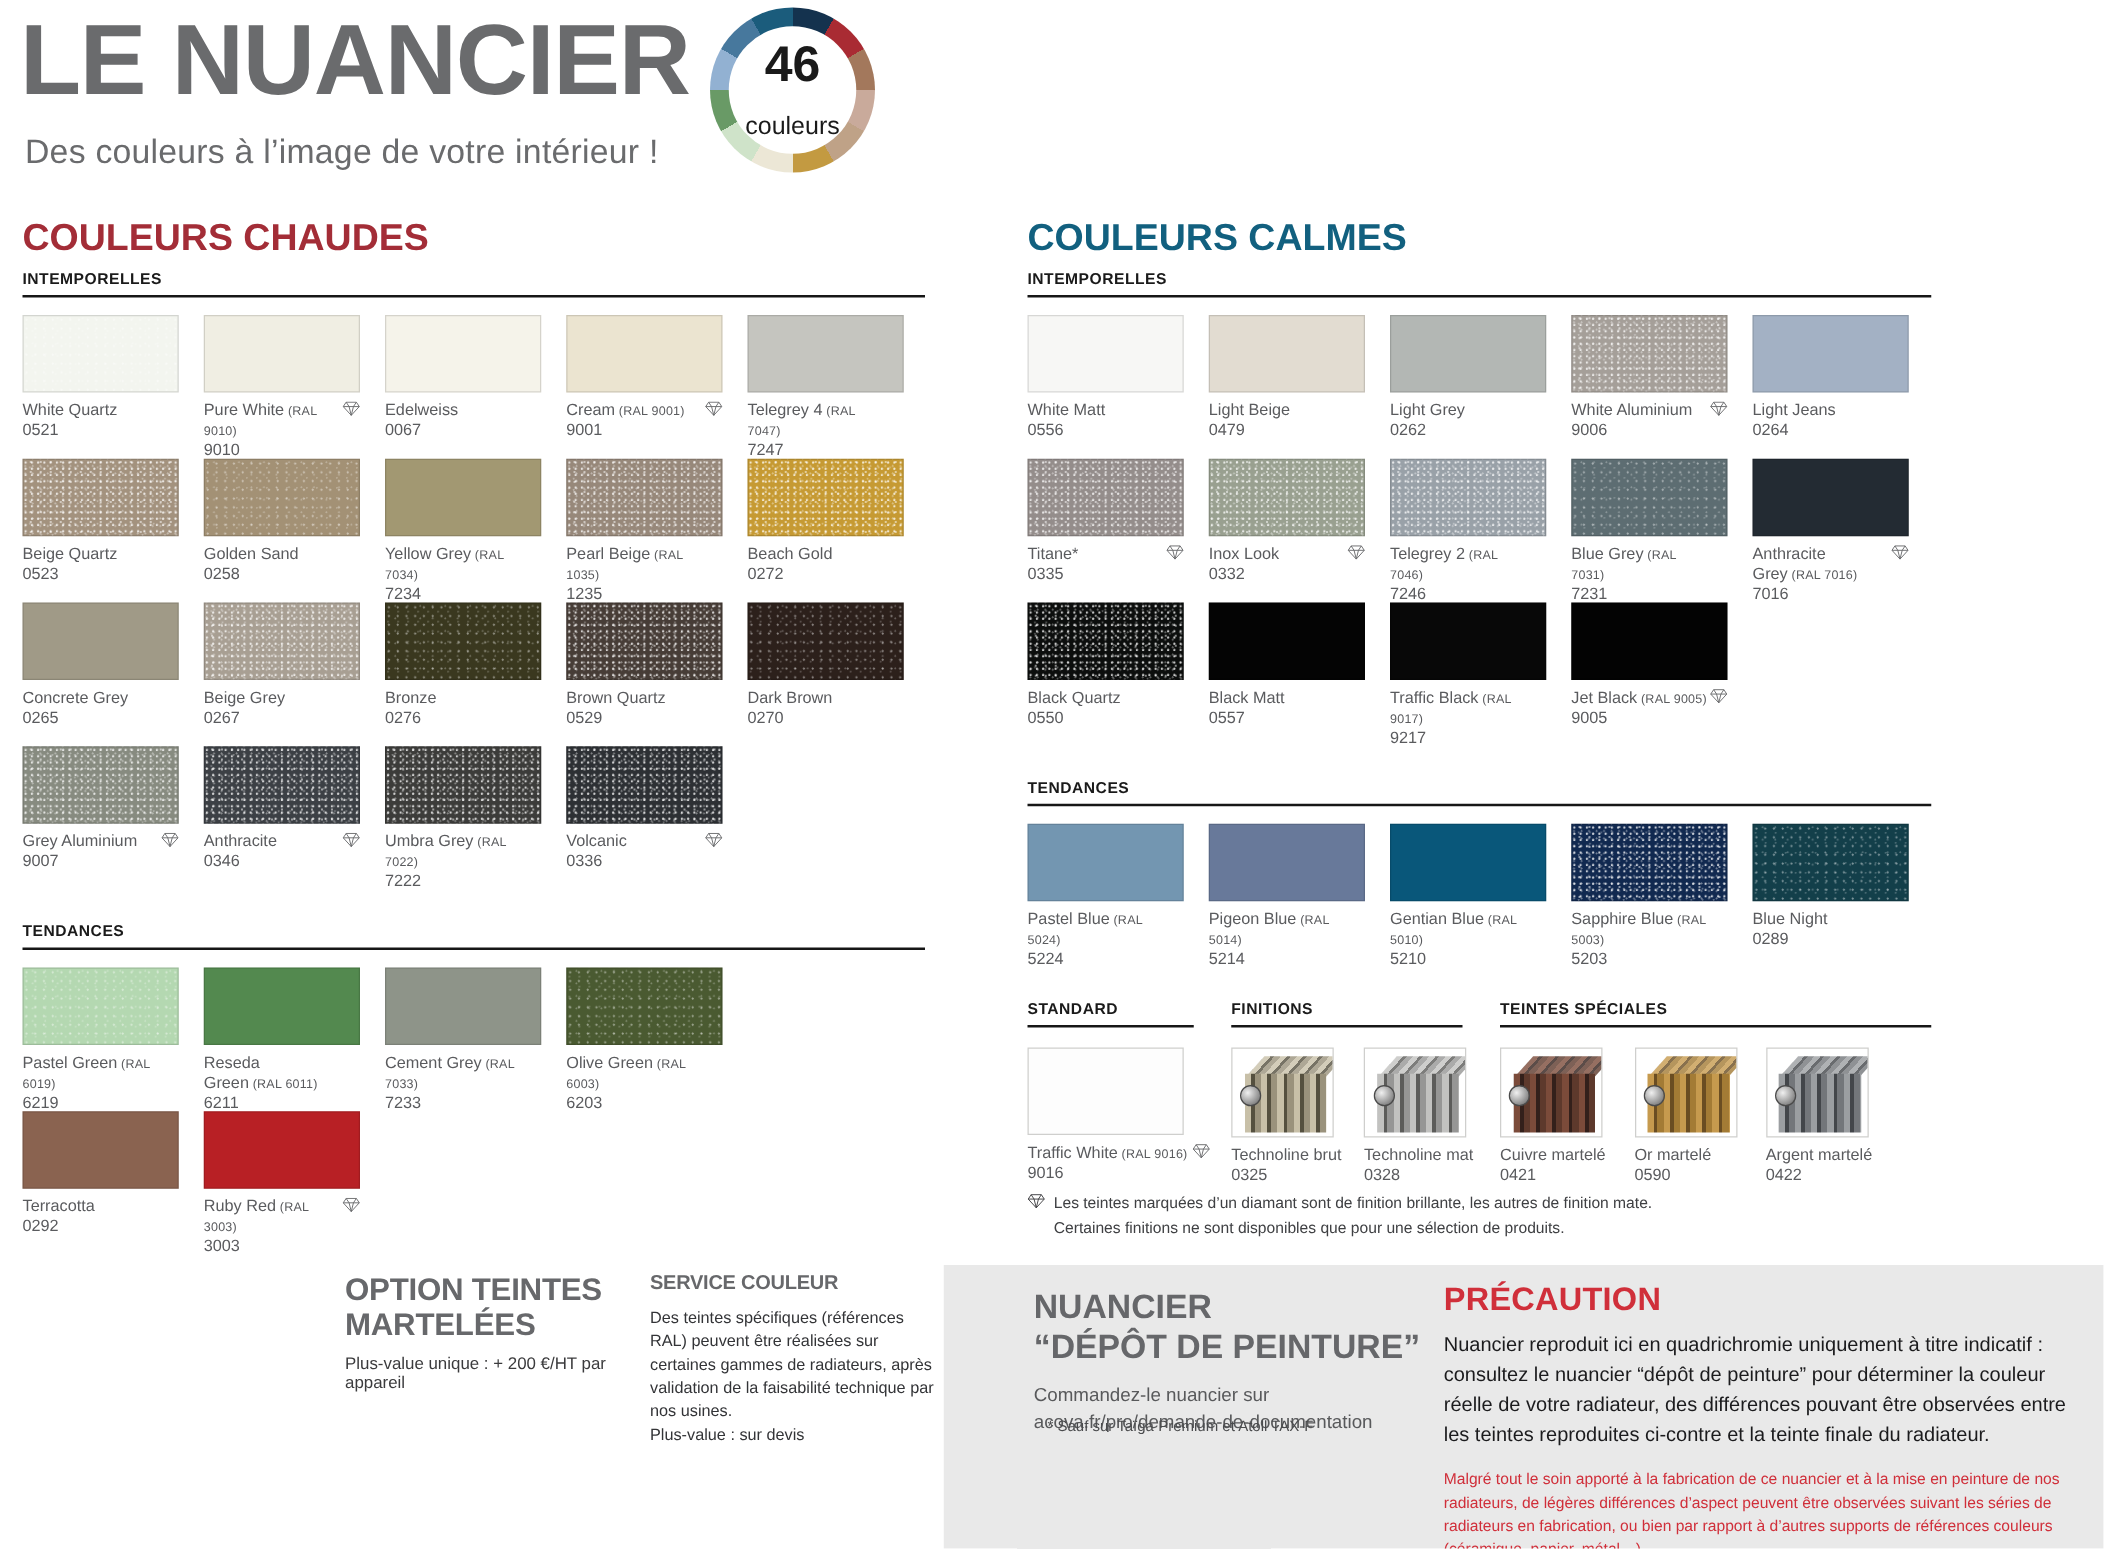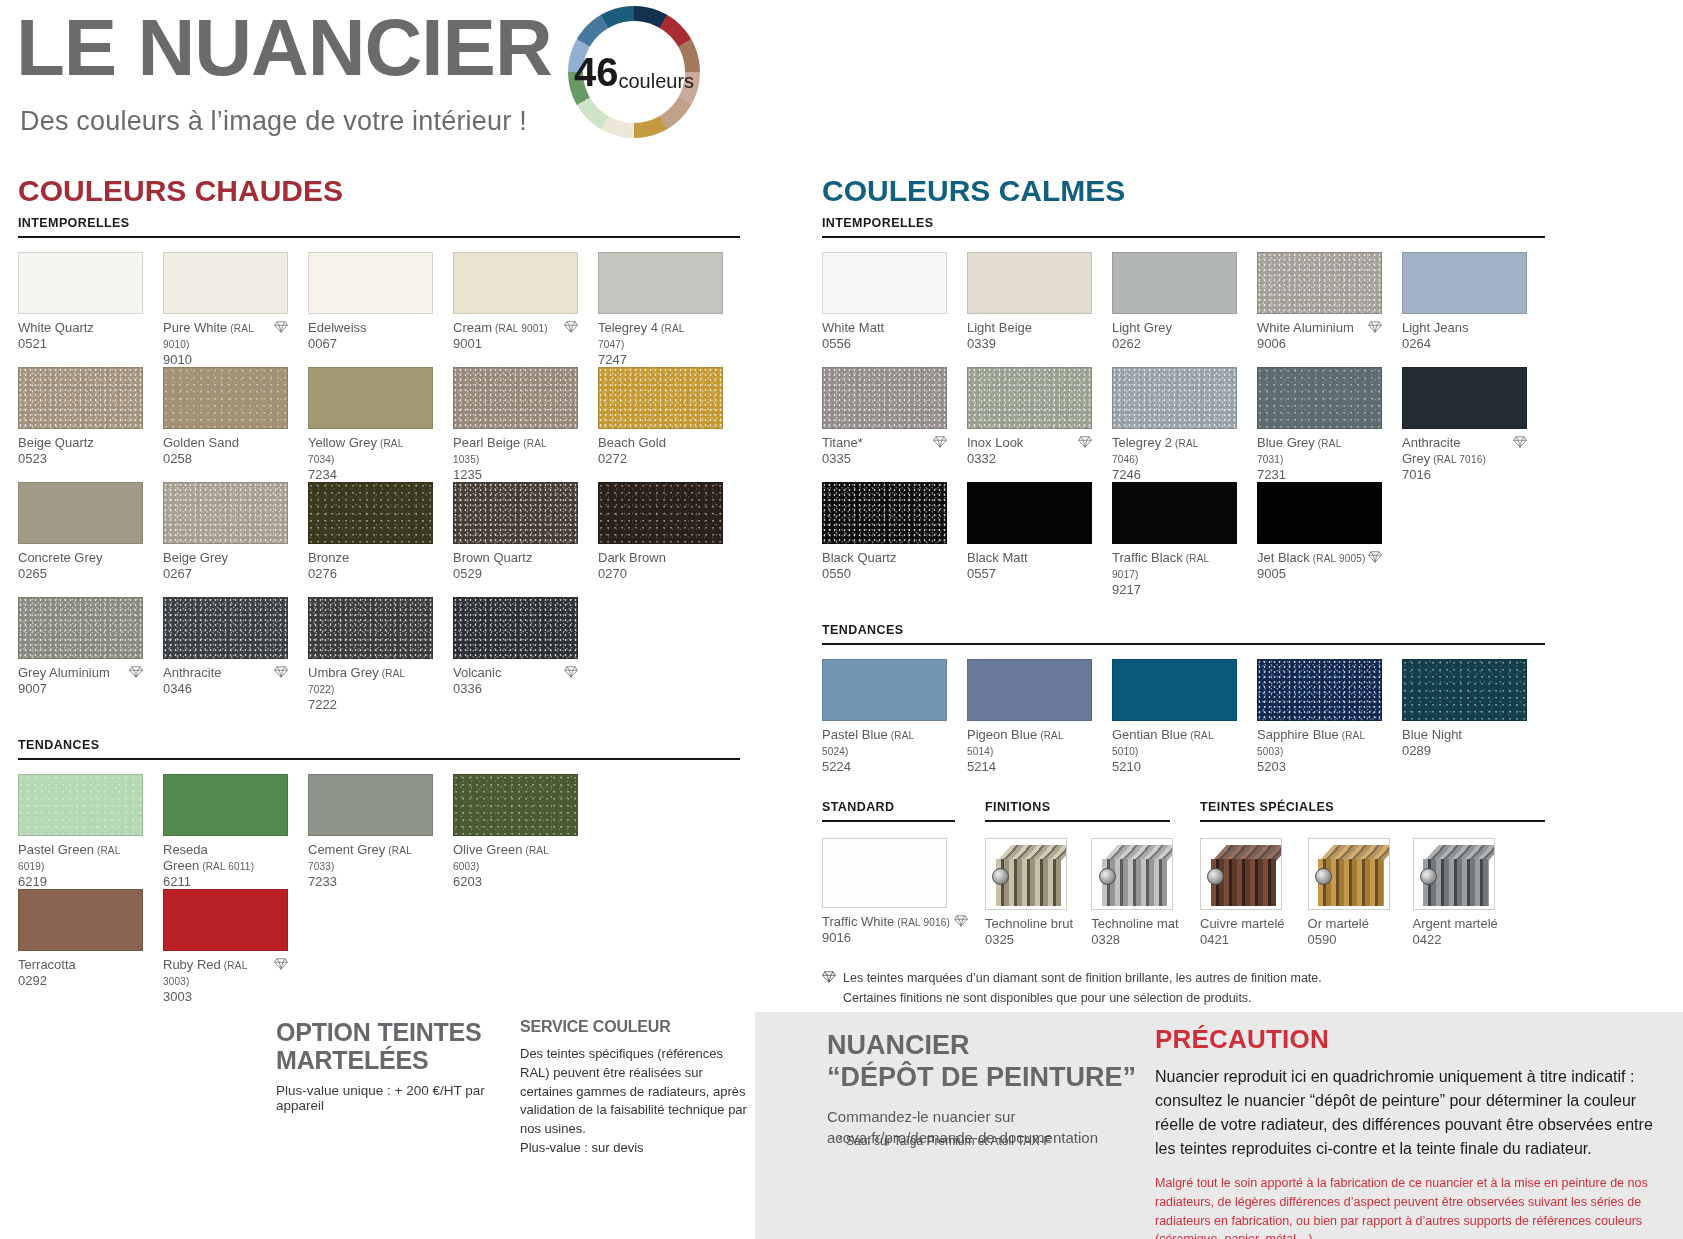"46" .badge-inner { flex-direction: row -> column }
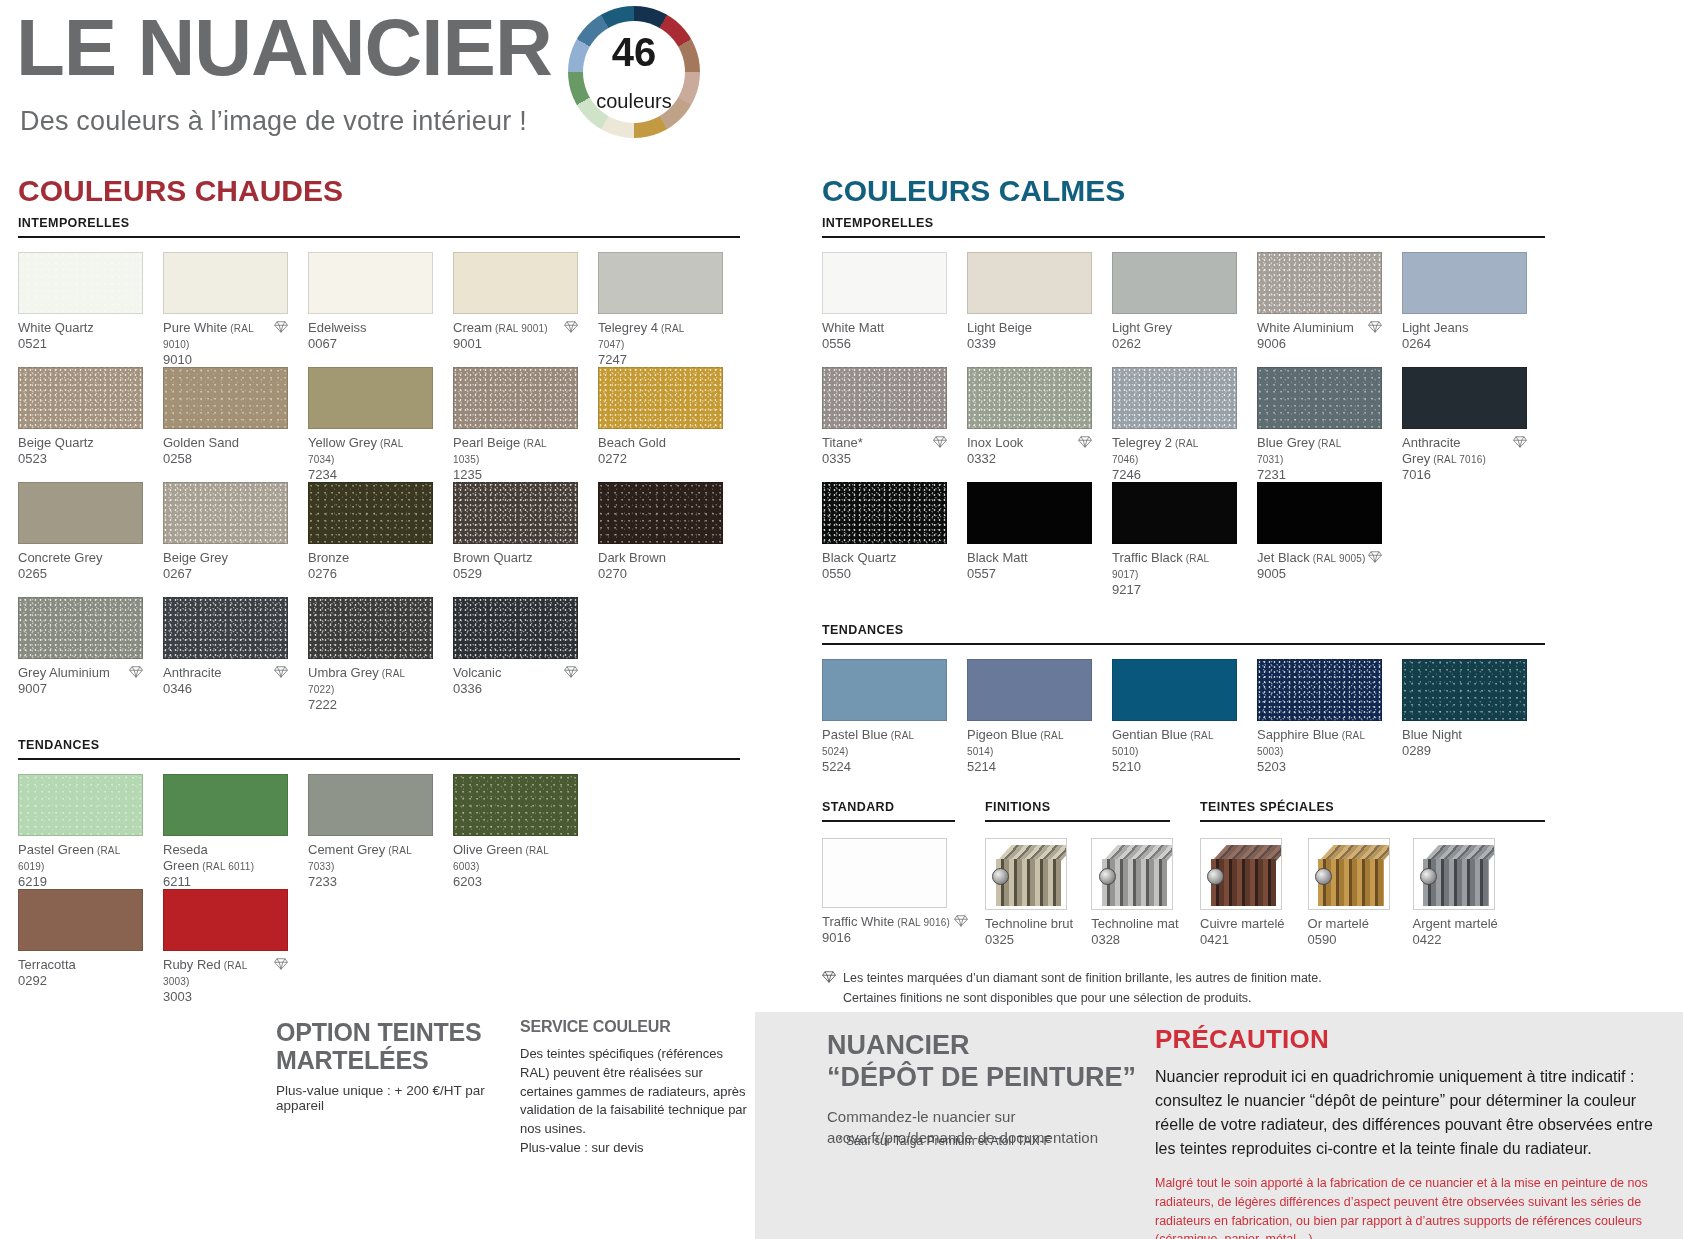"0339" span.code { text: 0339 -> 0479 }
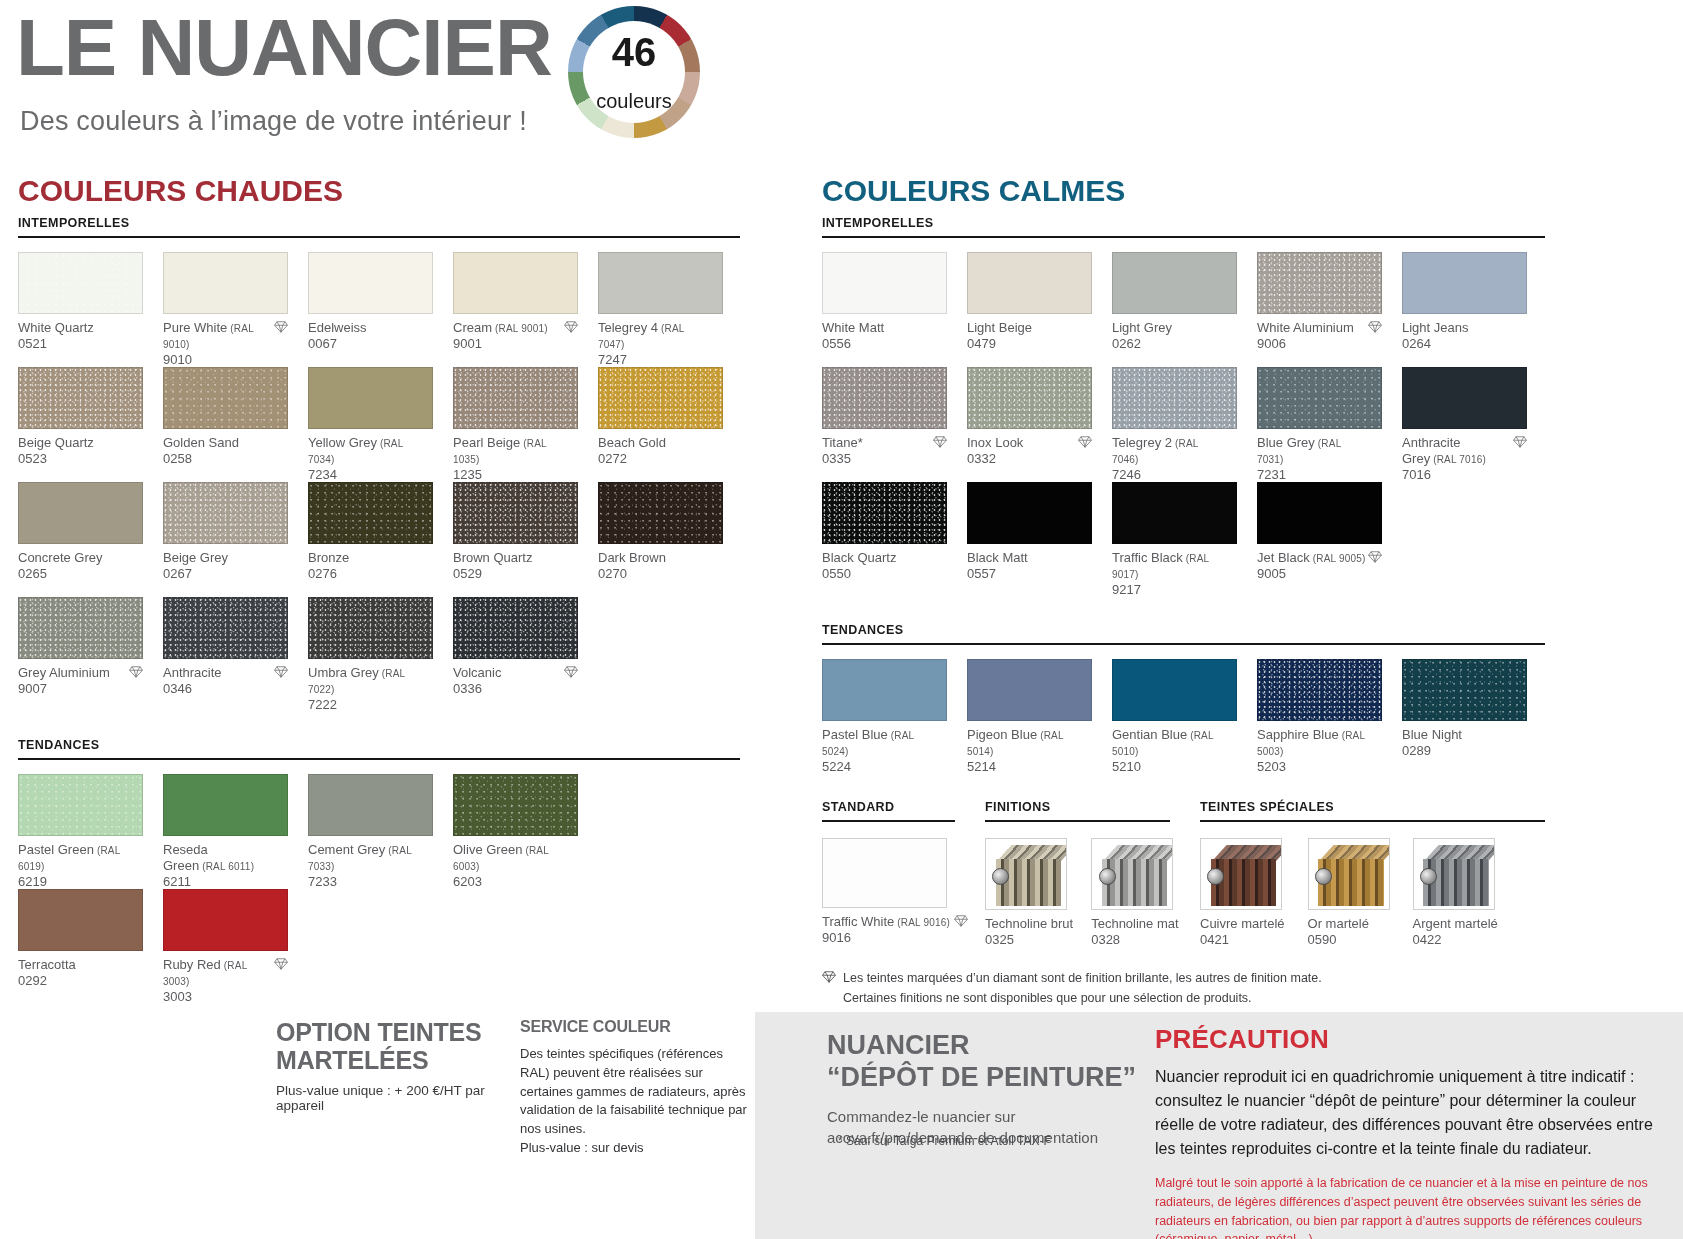"Les teintes marquées d’un diamant" #footnote { margin-top: 16px -> none }
